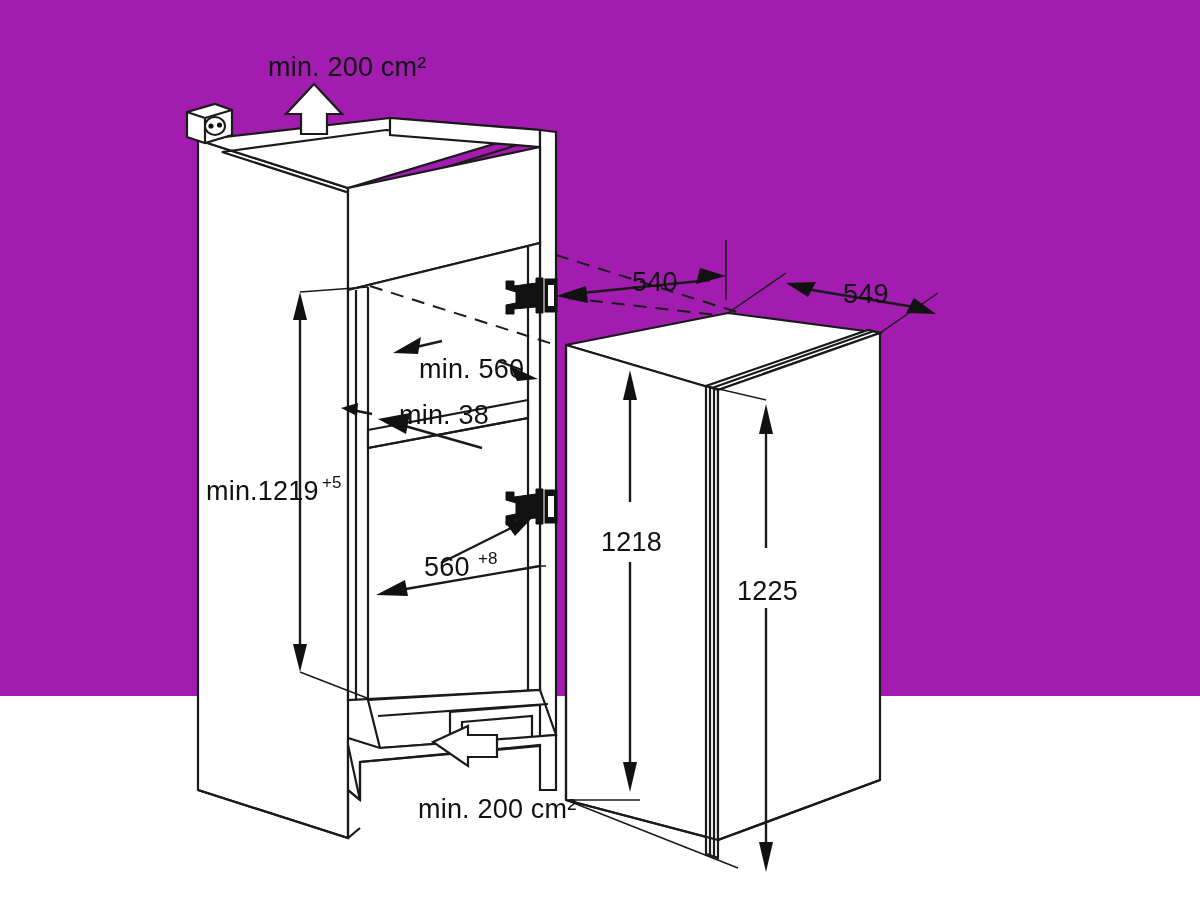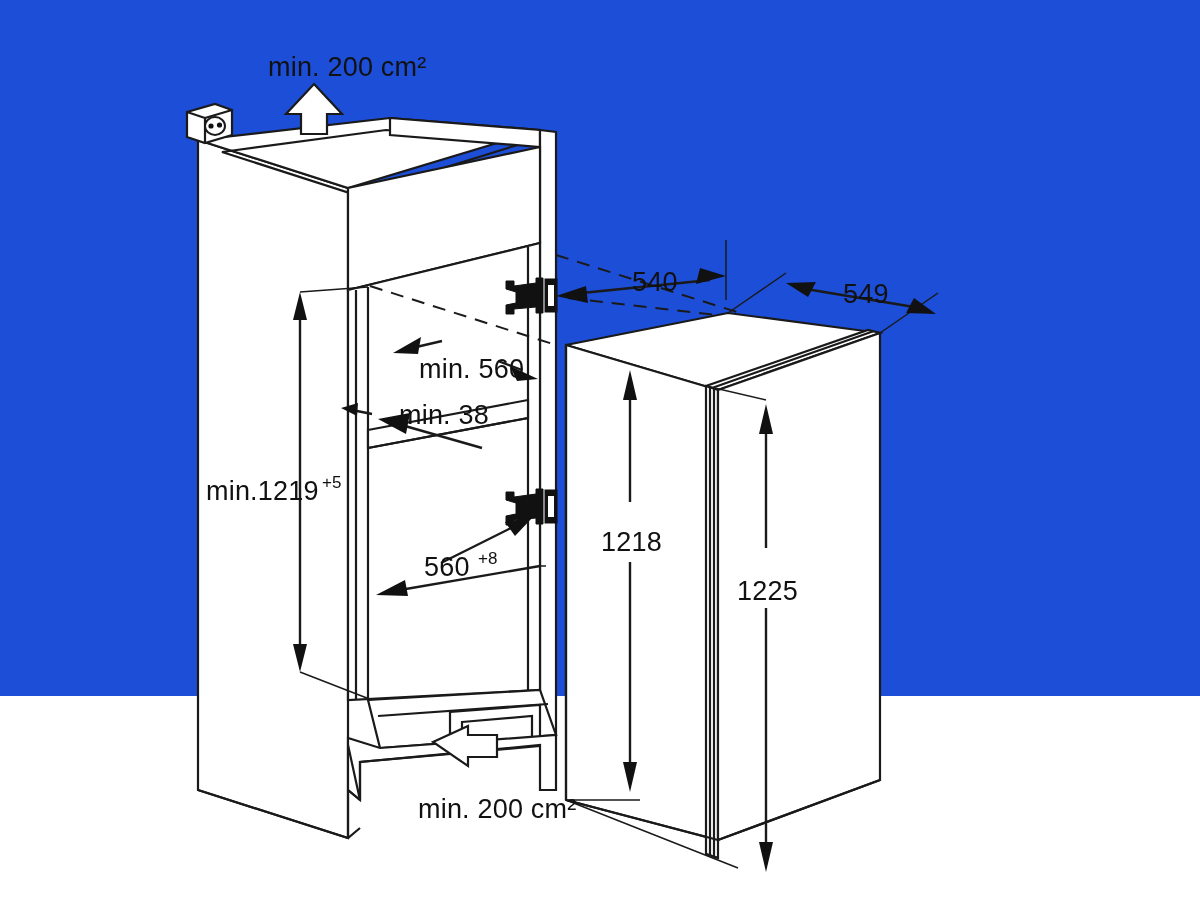"min. 200 cm²" #diagram-root { background: #1d4ed8 -> #a21caf }
